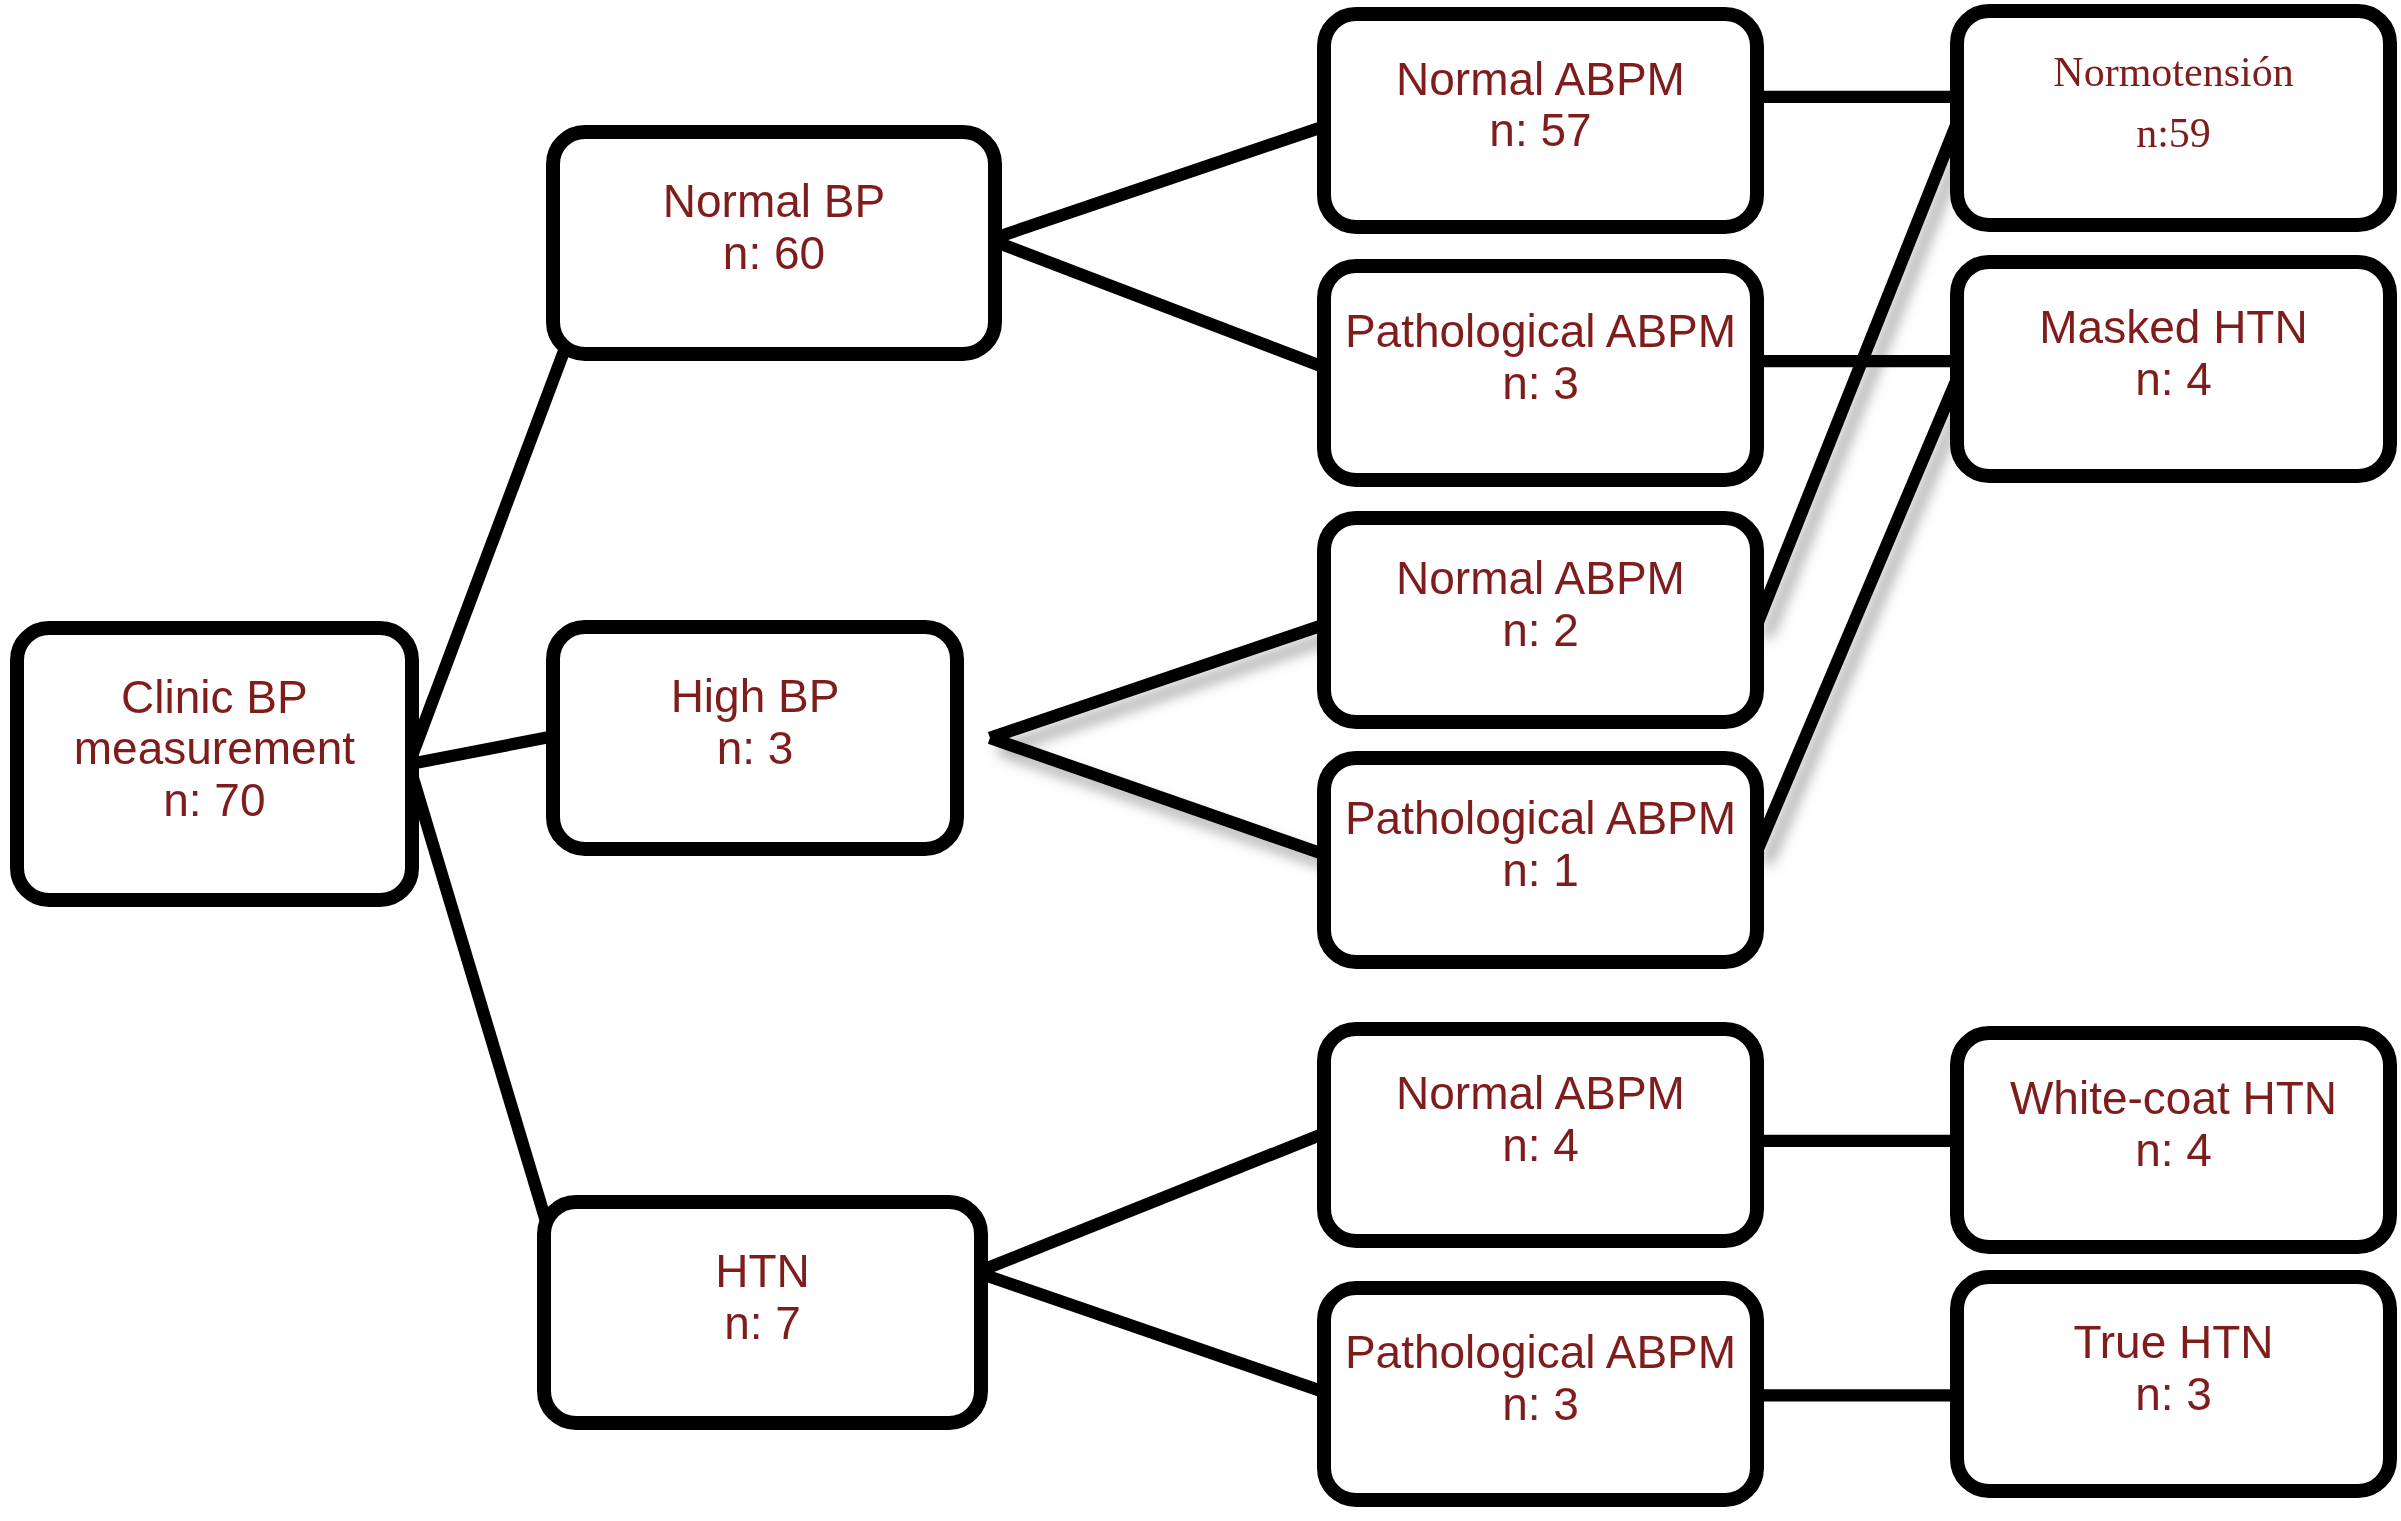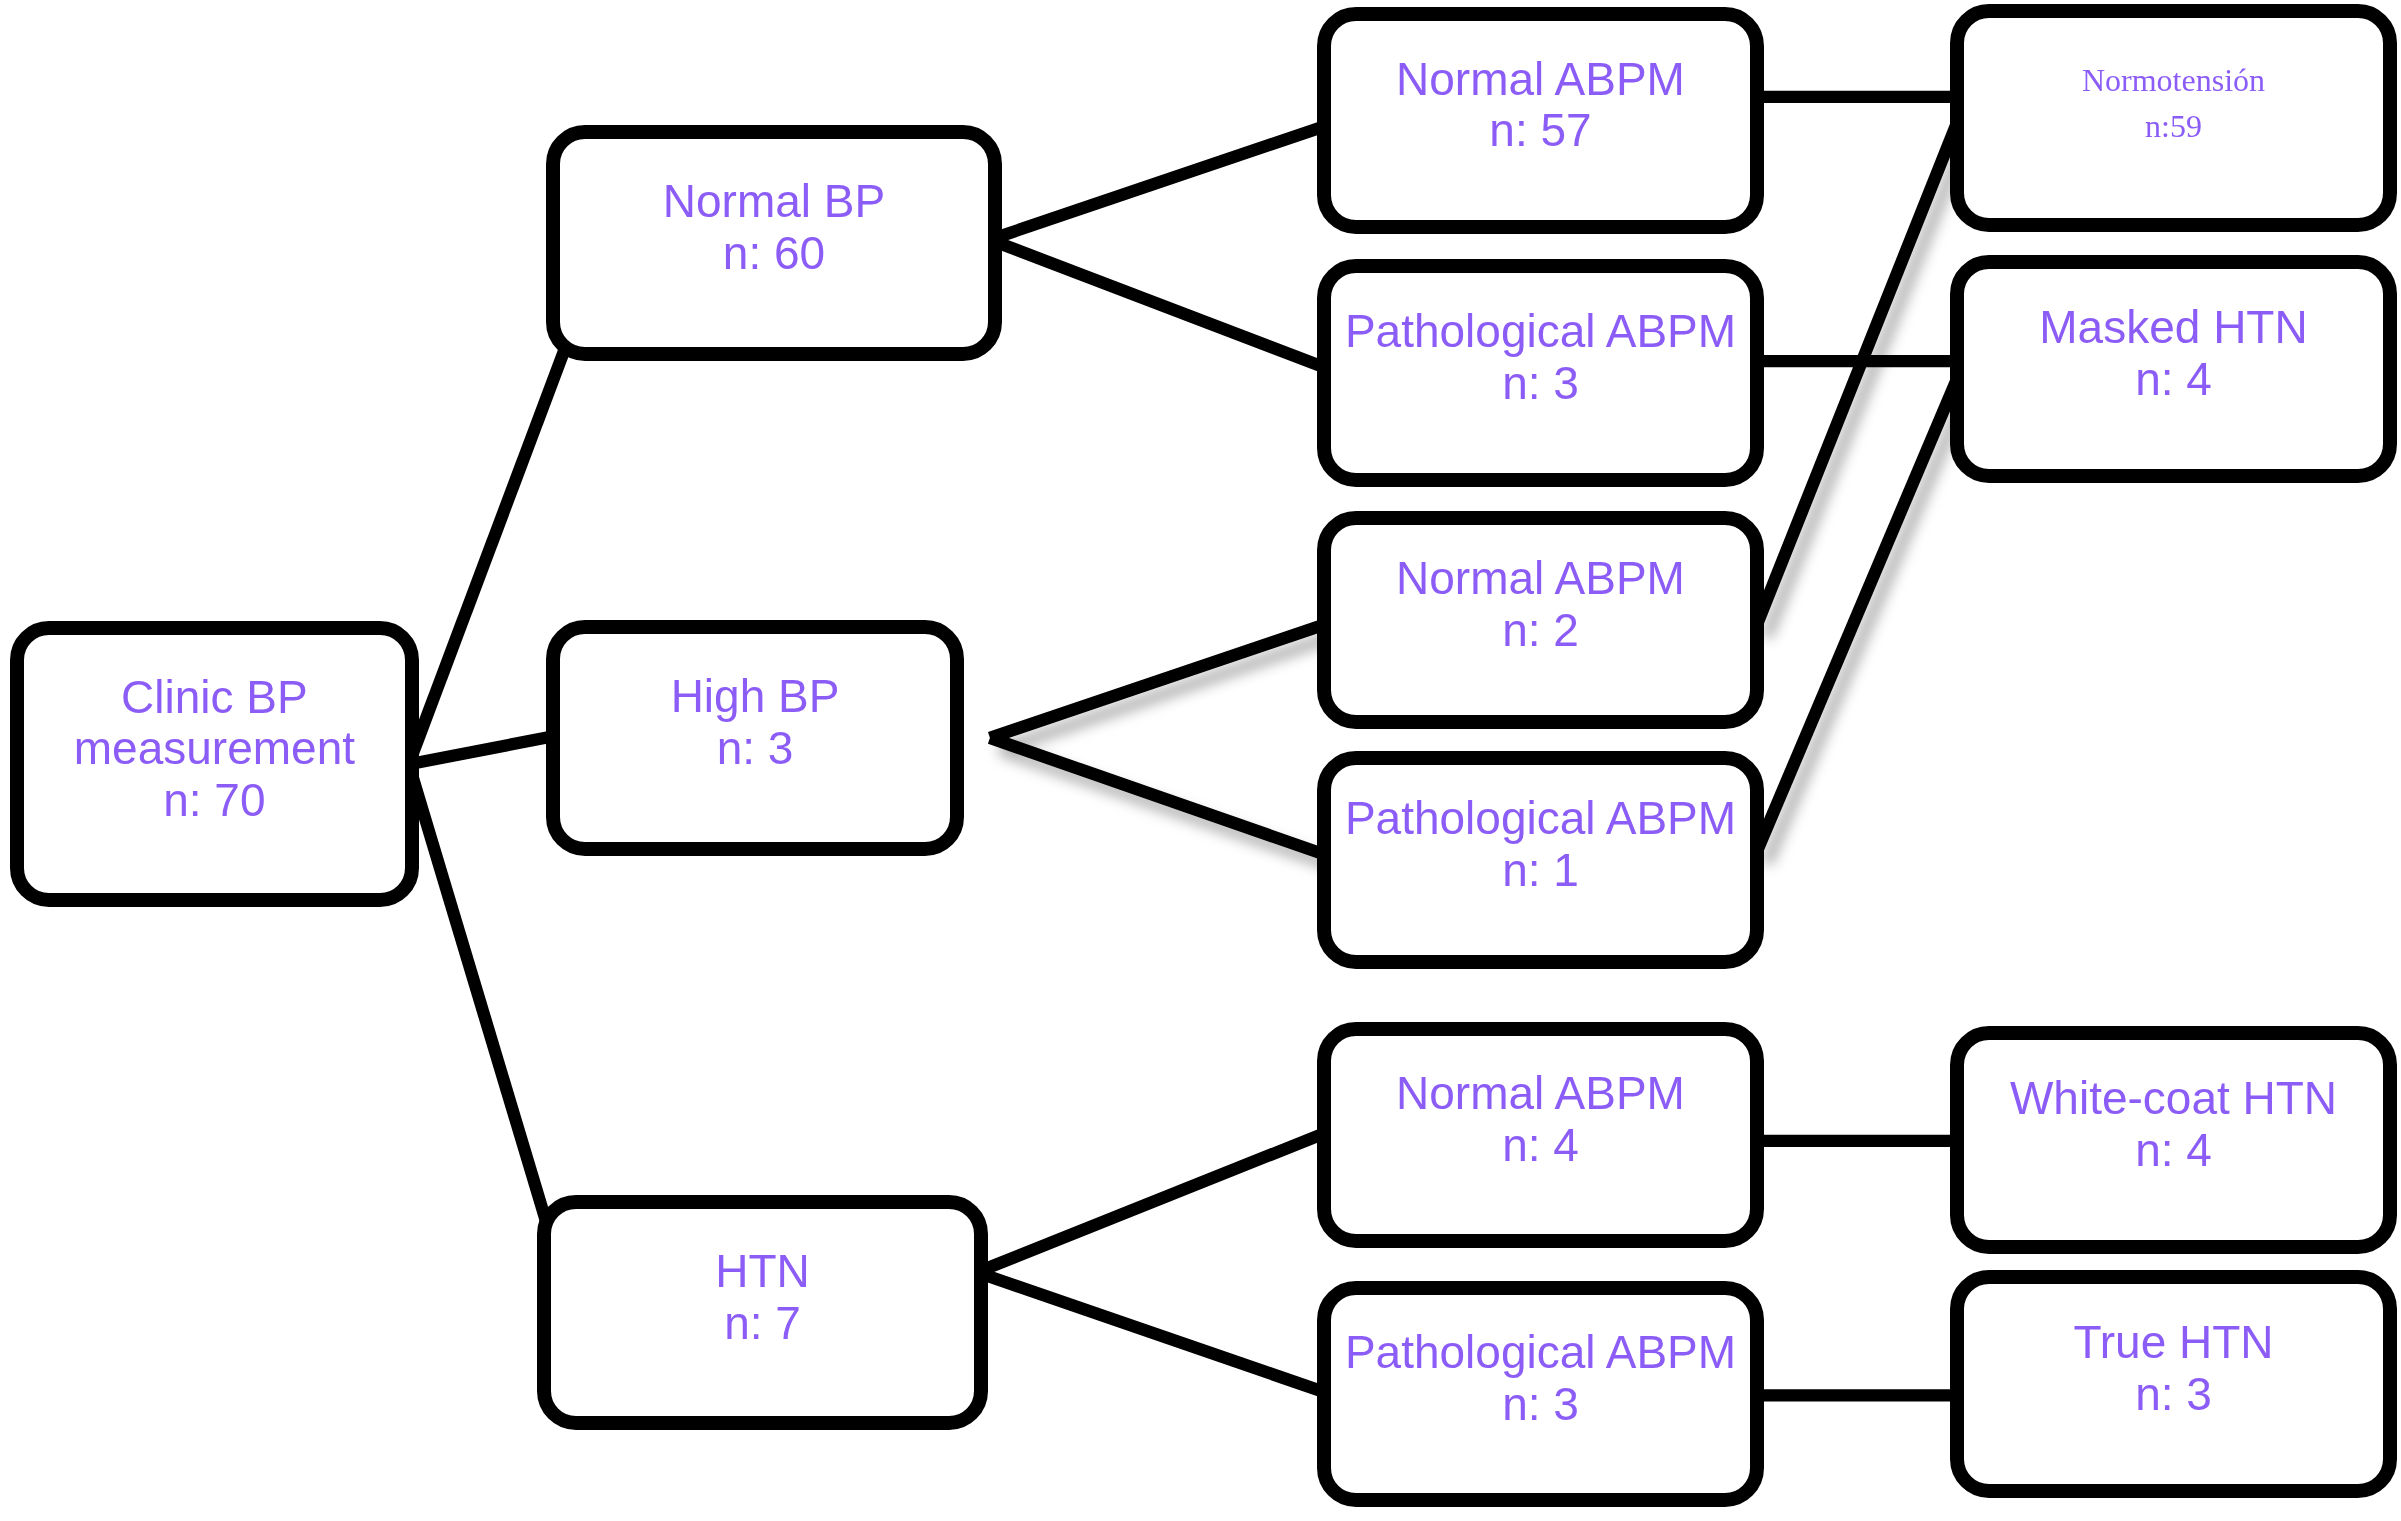"Normal ABPM" .ln { color: #8b5cf6 -> #7f1d1d }
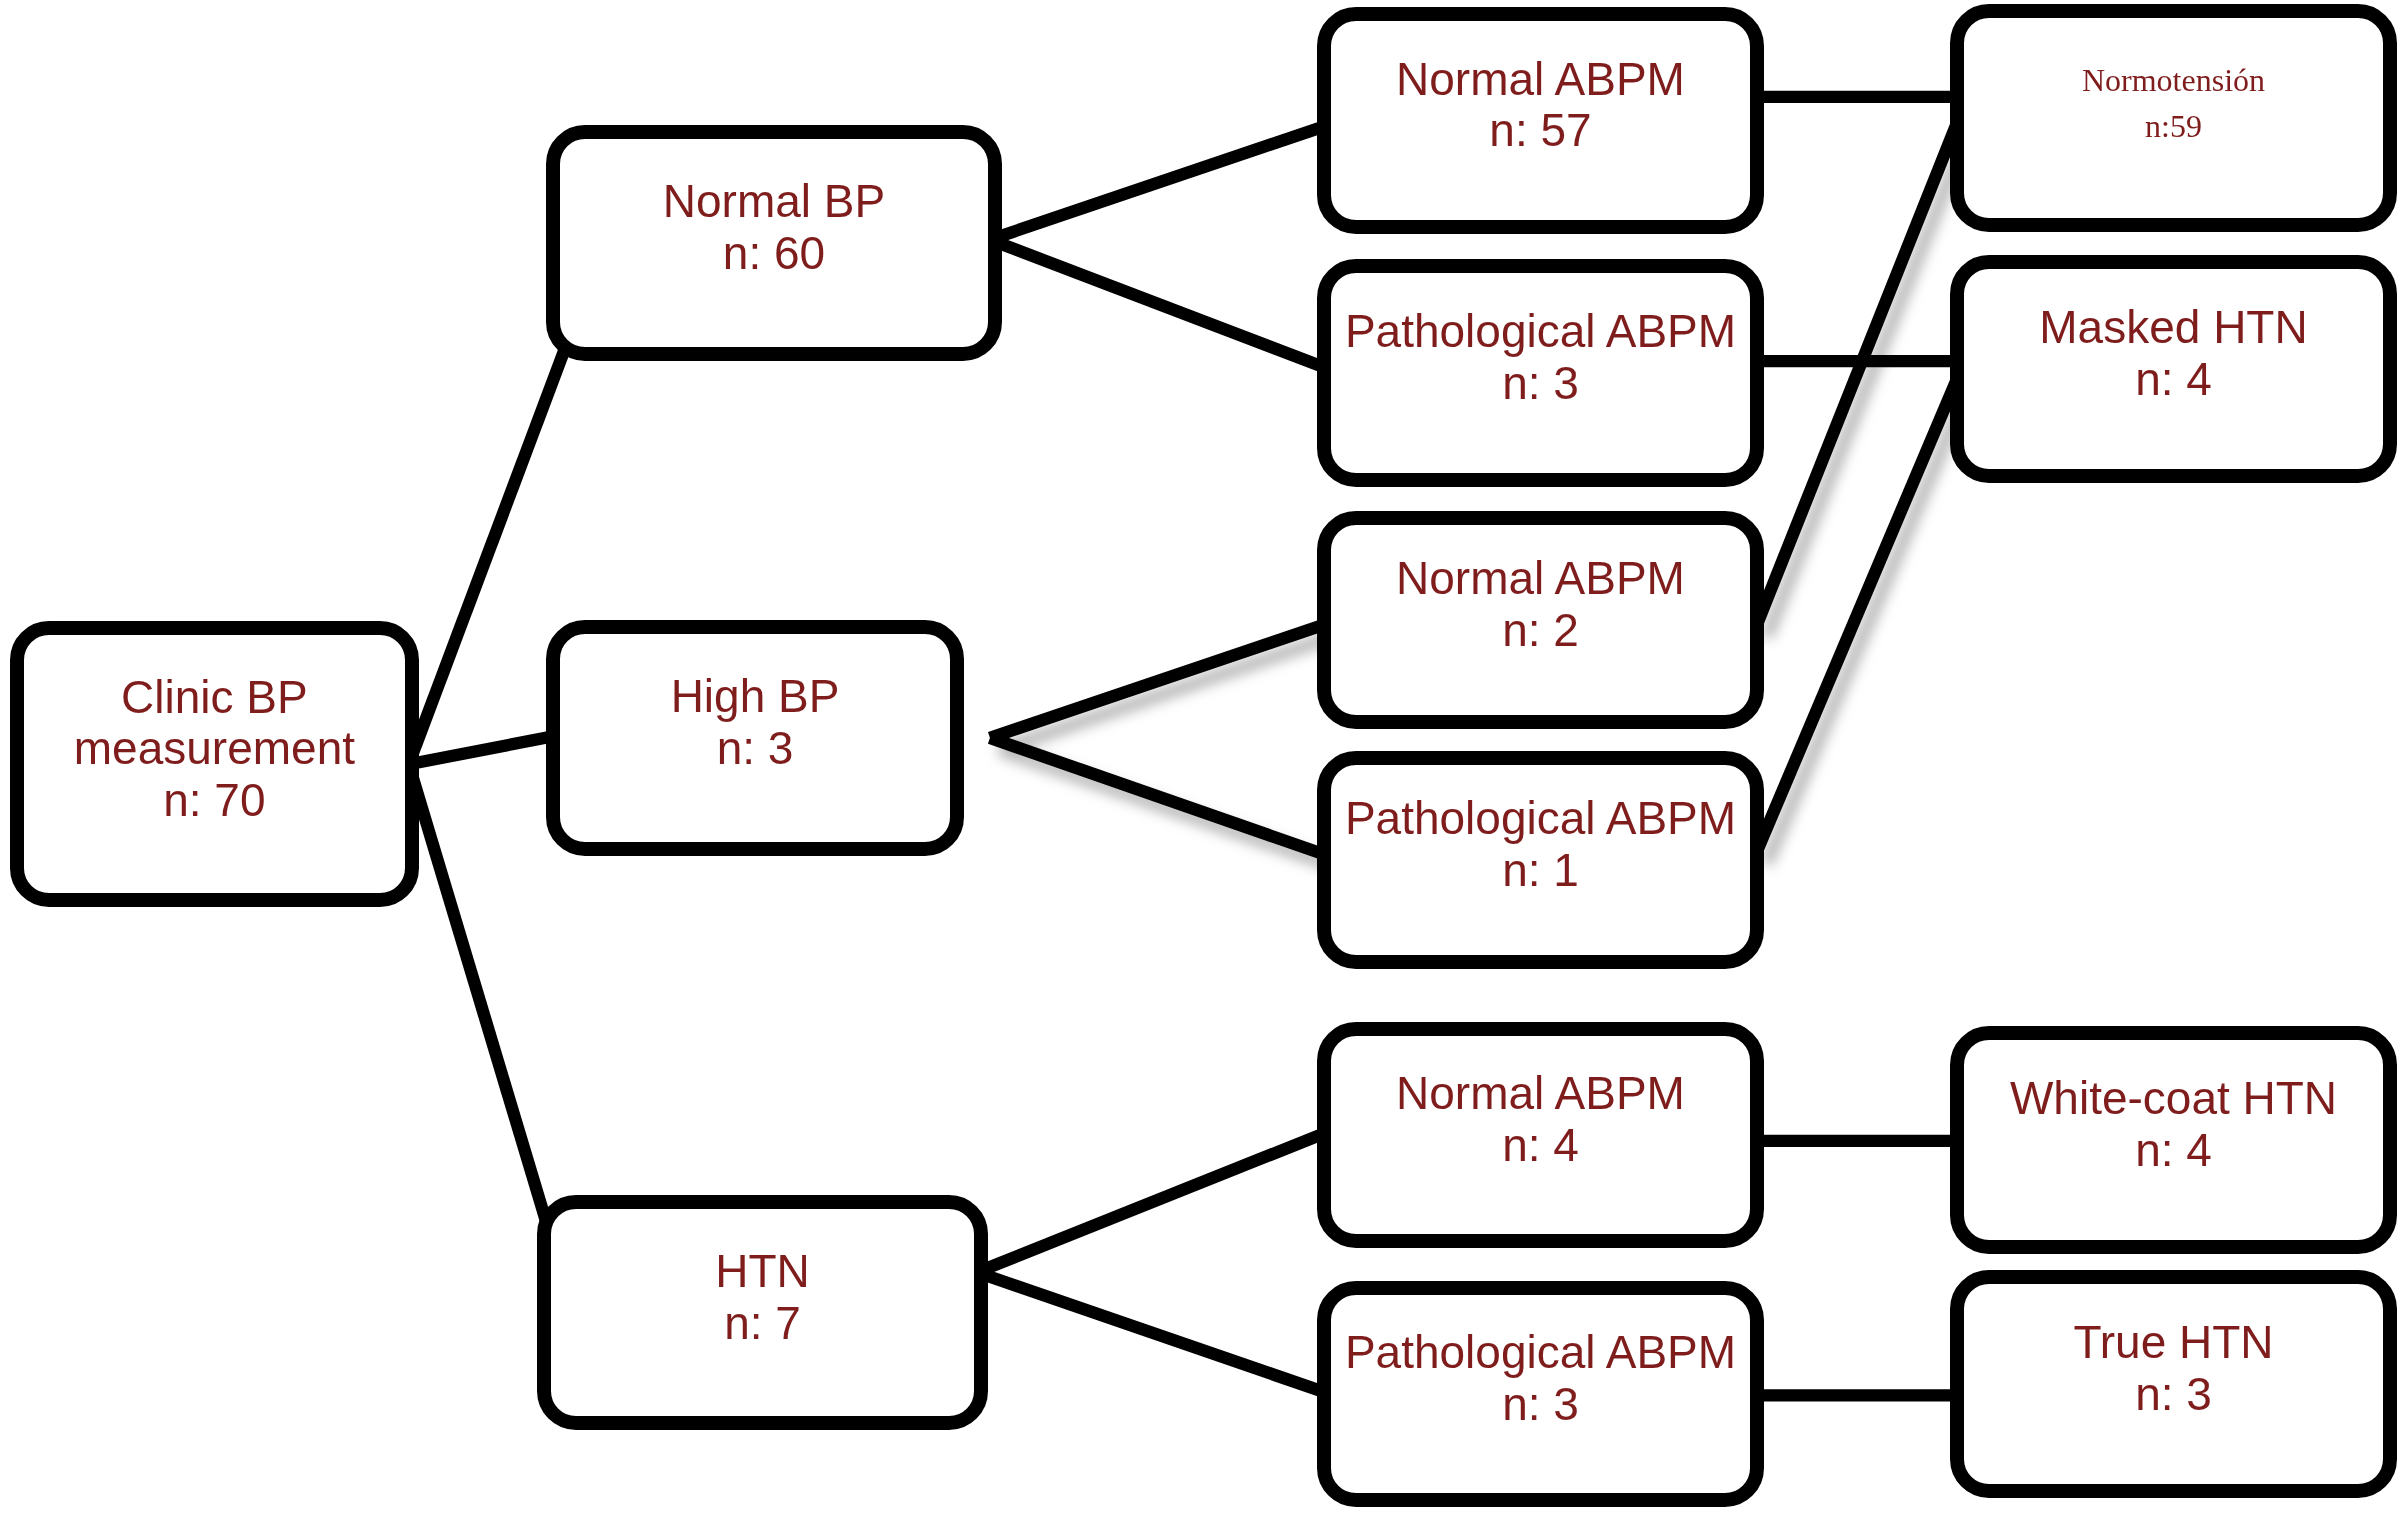"Normotensión" .node.serif .ln { font-size: 32px -> 42px }
